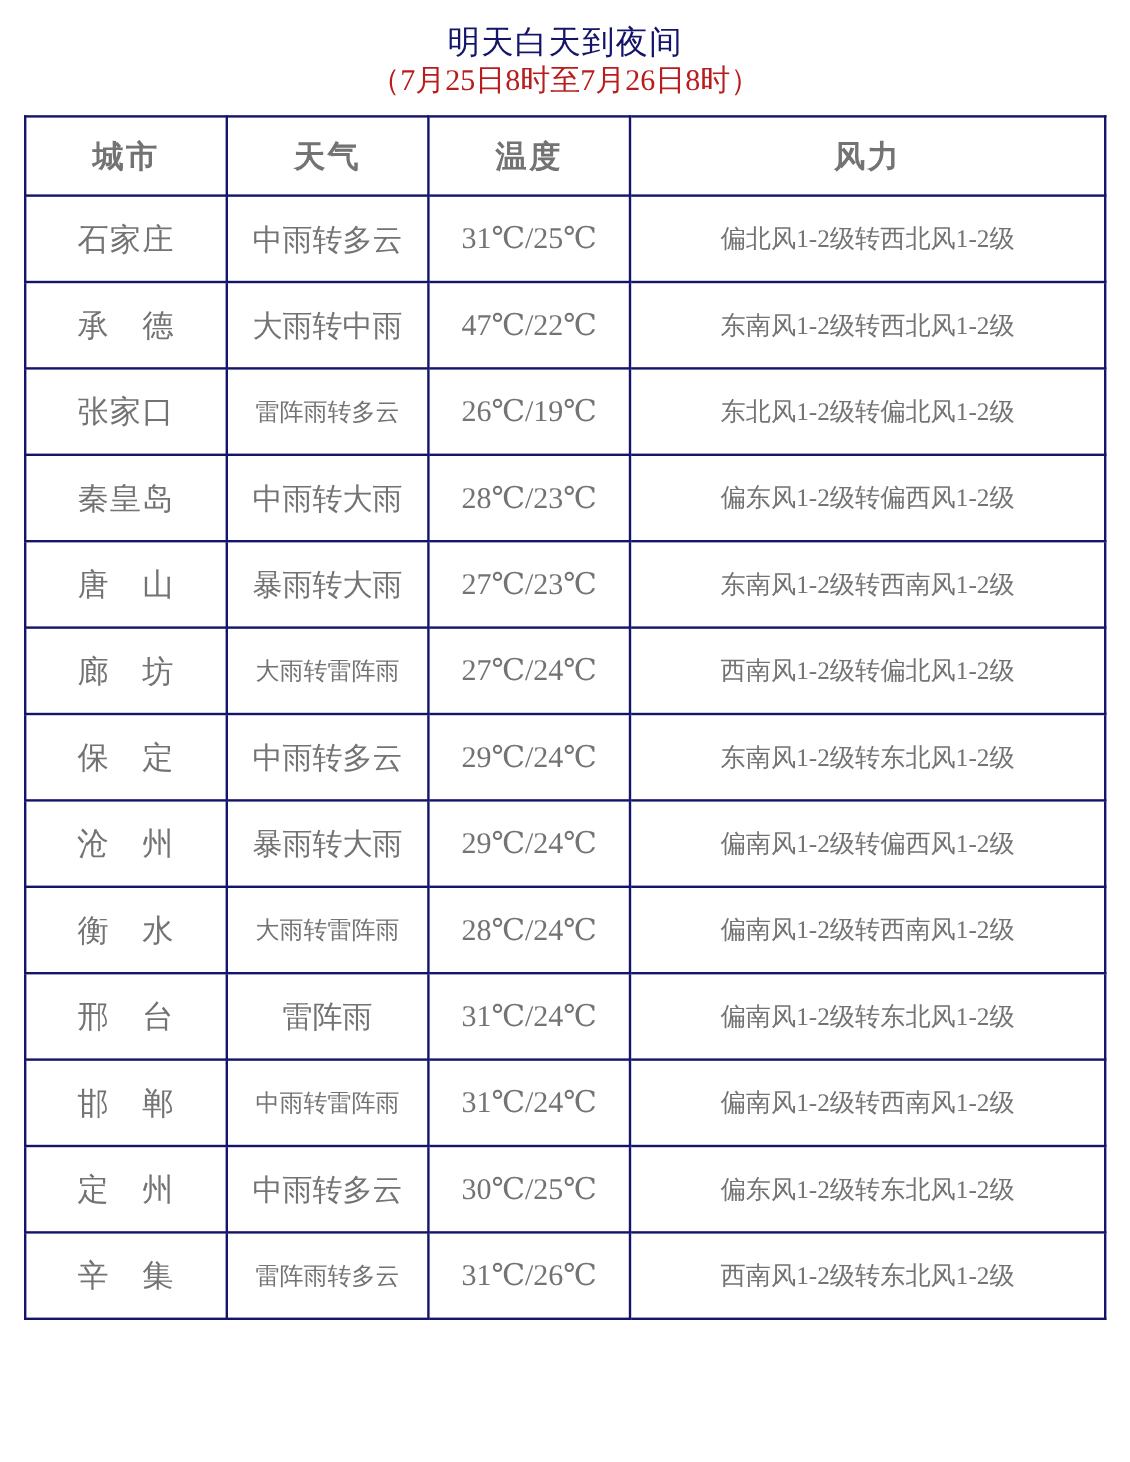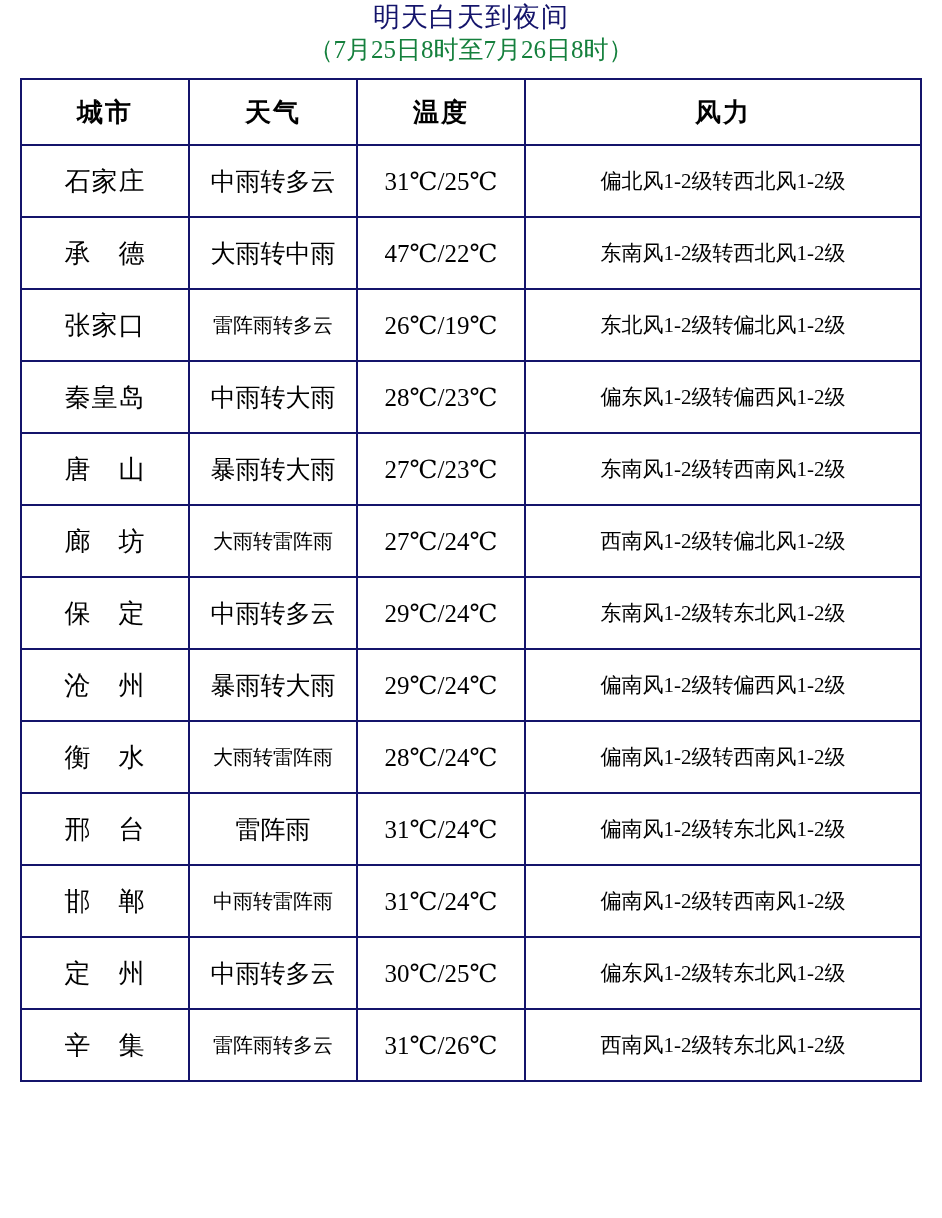"明天白天到夜间" .title-block { padding-top: 0 -> 18px }
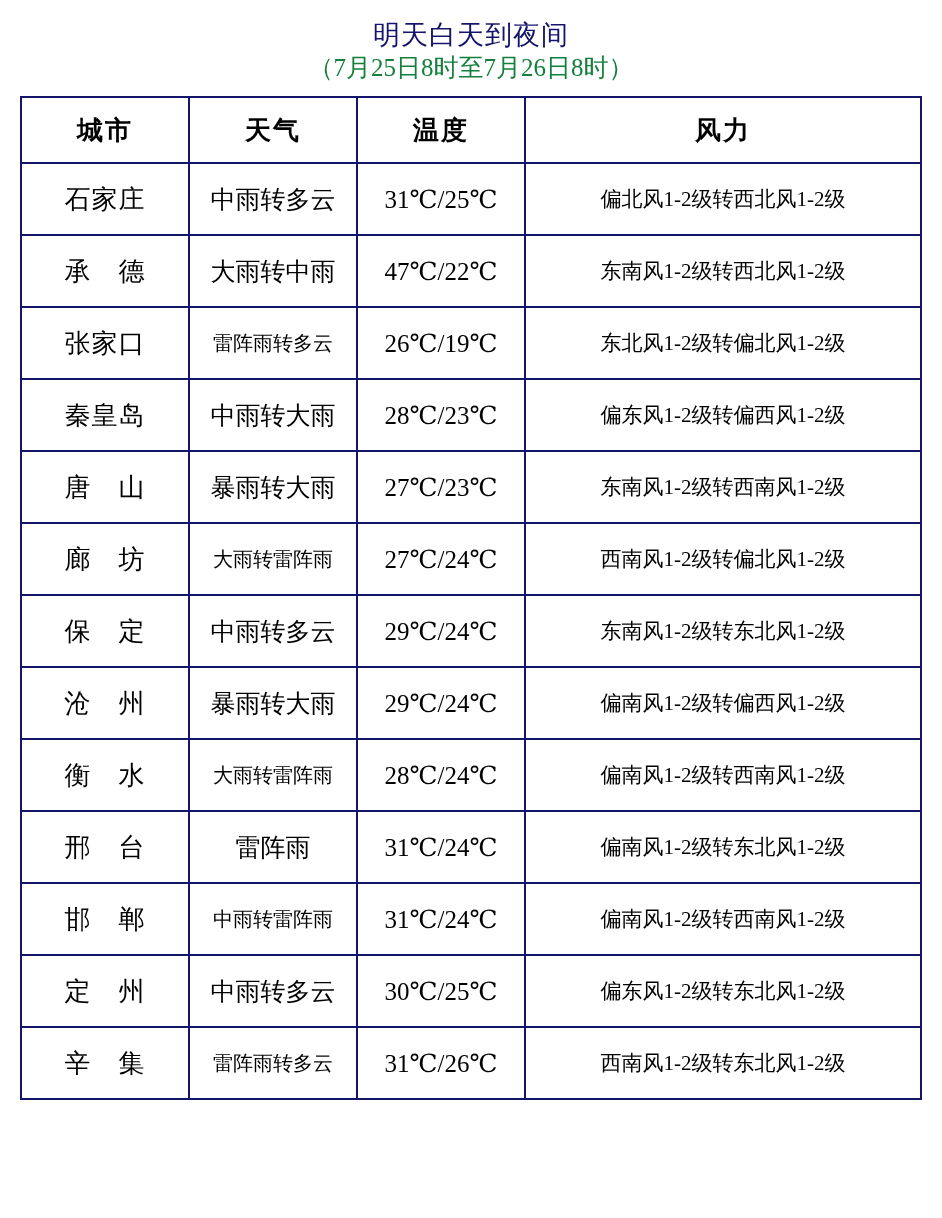"（7月25日8时至7月26日8时）" .title-line2 { color: #15803d -> #b91c1c }
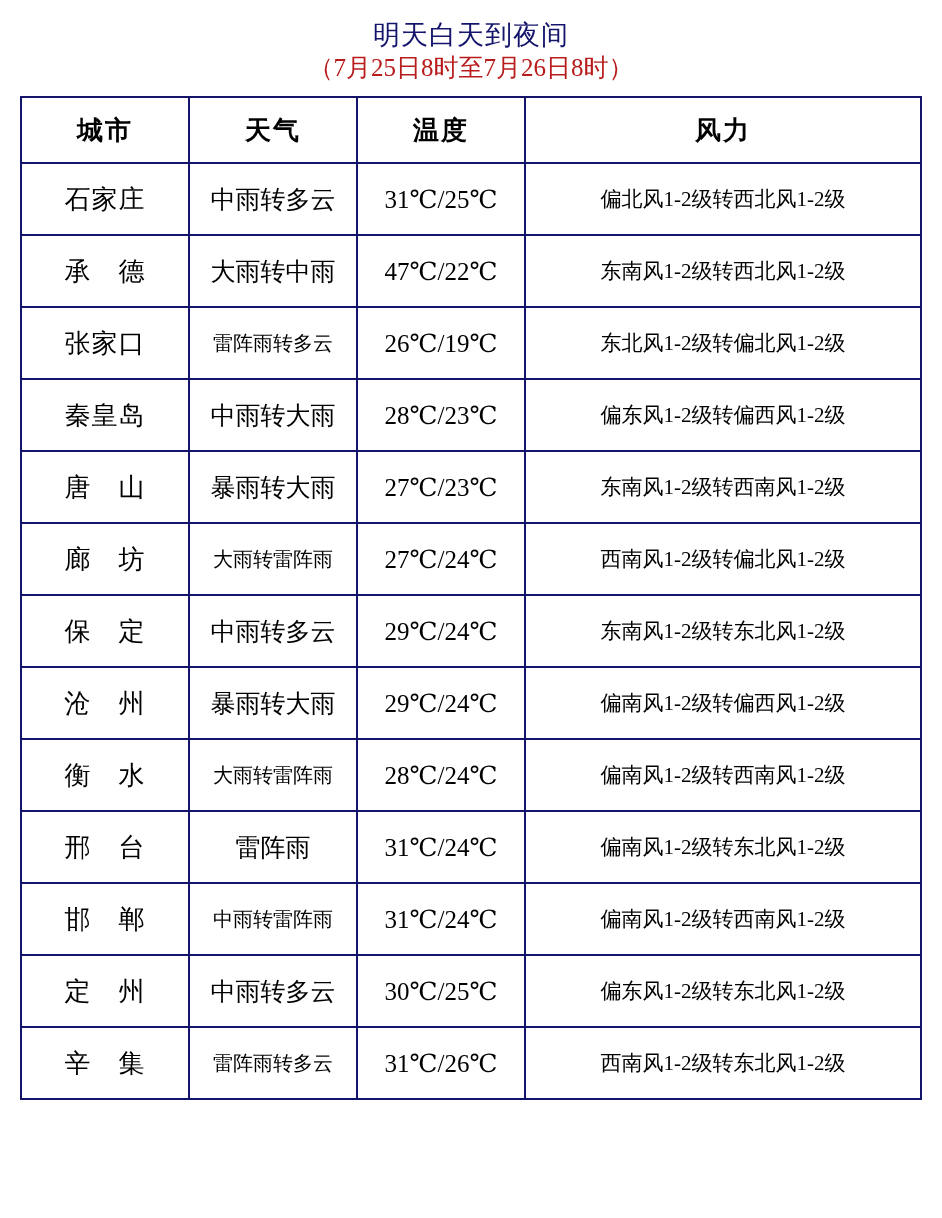"城市" table.wx td, table.wx th { color: #000000 -> #737373 }
